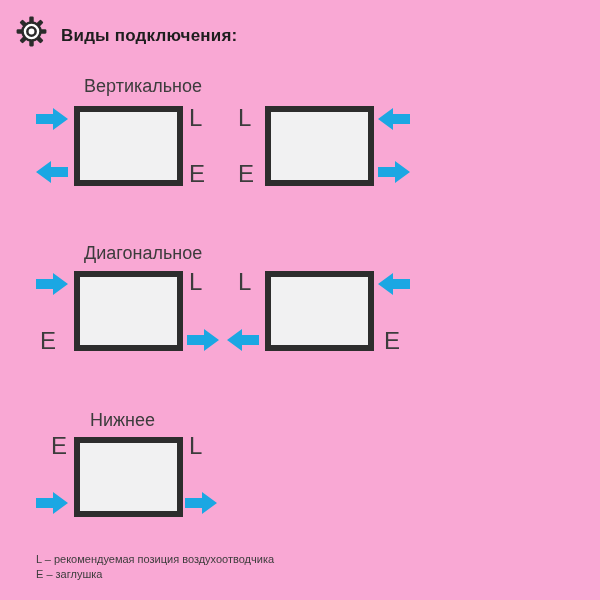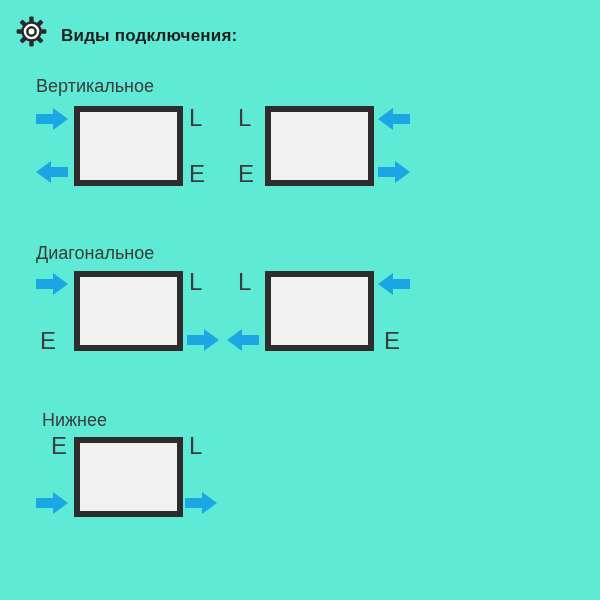"Виды подключения:" #page { background: #5eead4 -> #f9a8d4 }
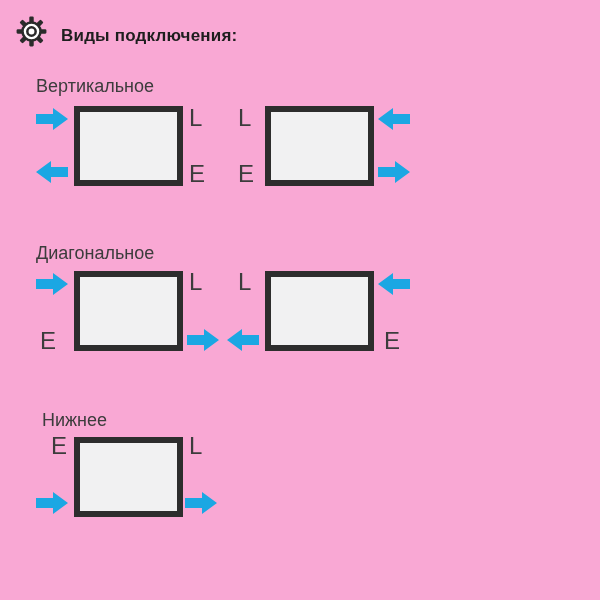"Вертикальное" .section-title { margin-left: none -> 48px }
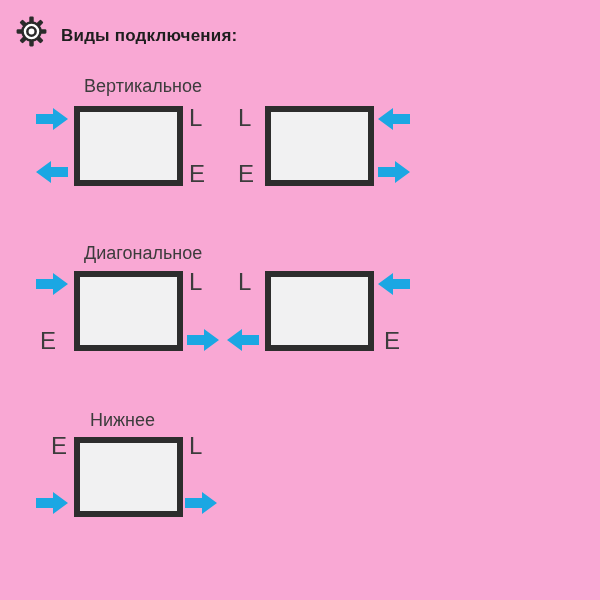"L – рекомендуемая позиция" div.legend { html: none -> <div> <div>L – рекомендуемая позиция воздухоотводчика</div> <div>E – заглушка</div> </div> }
